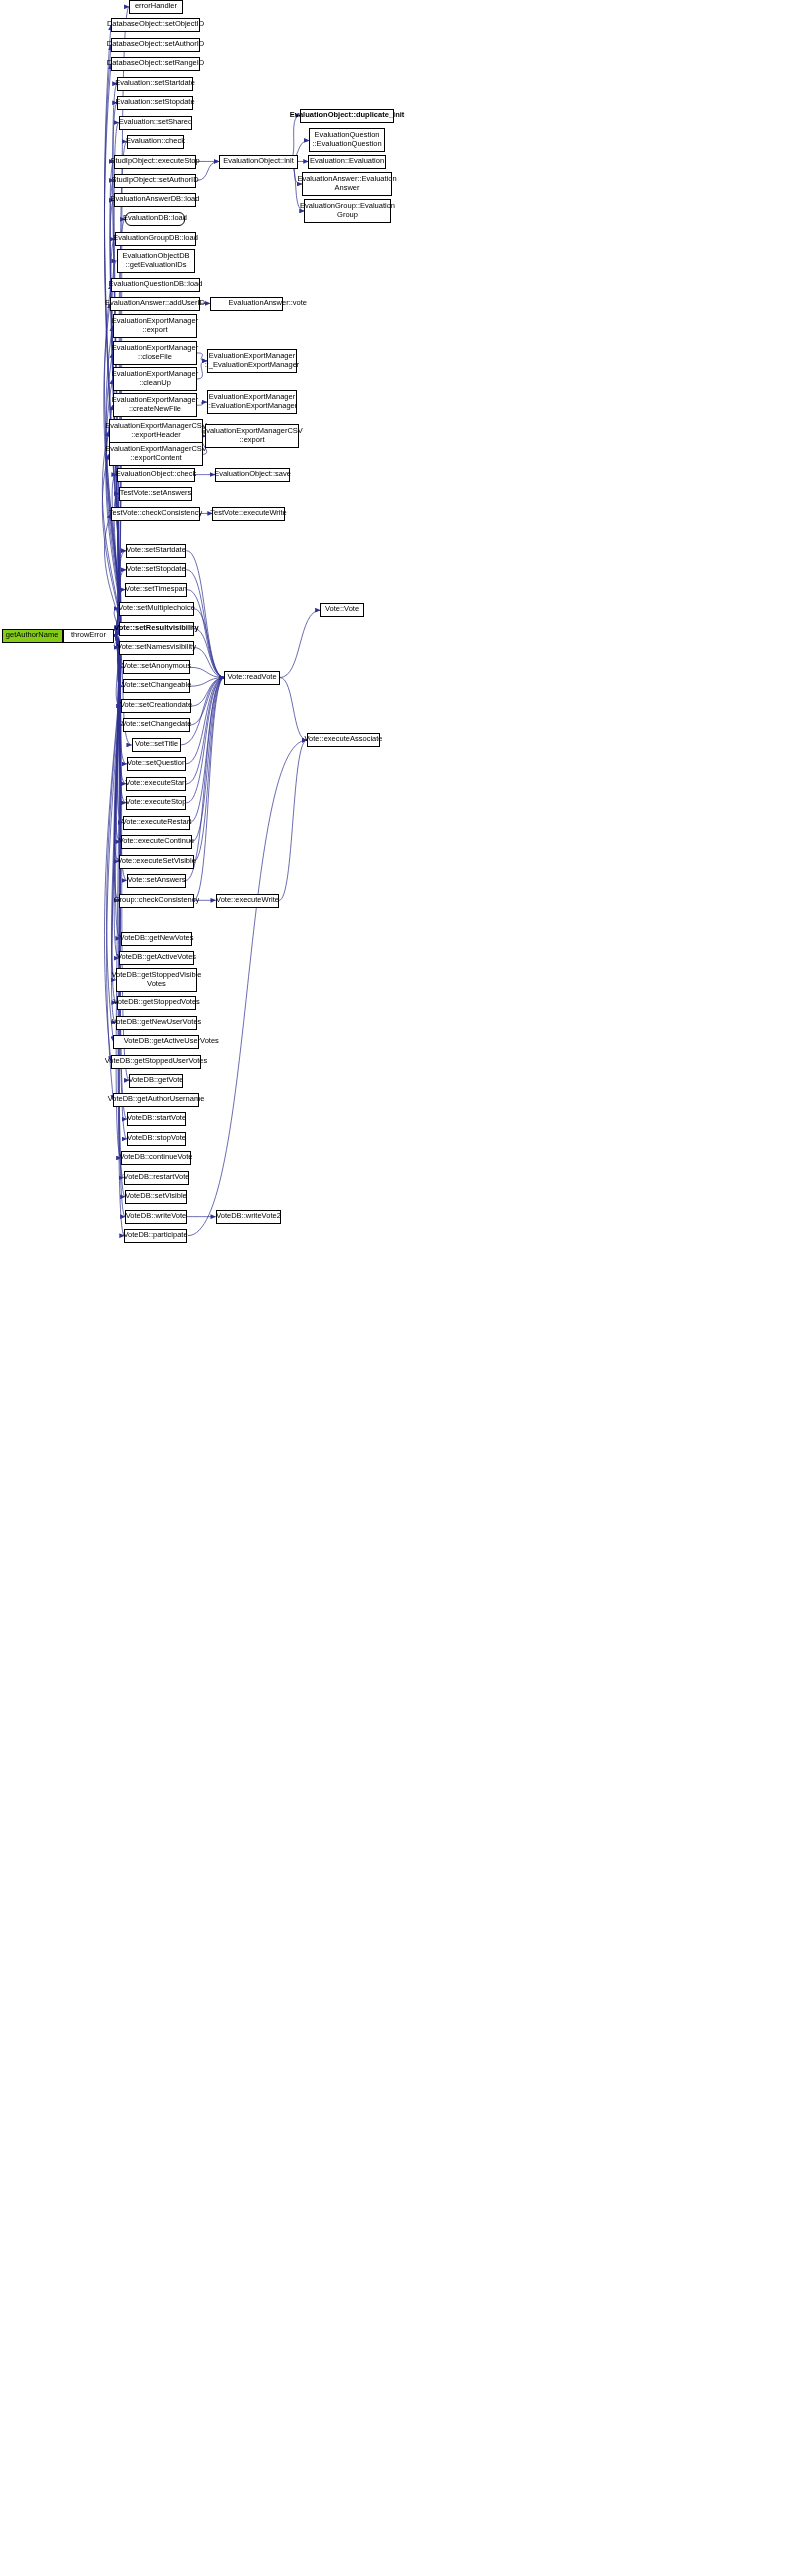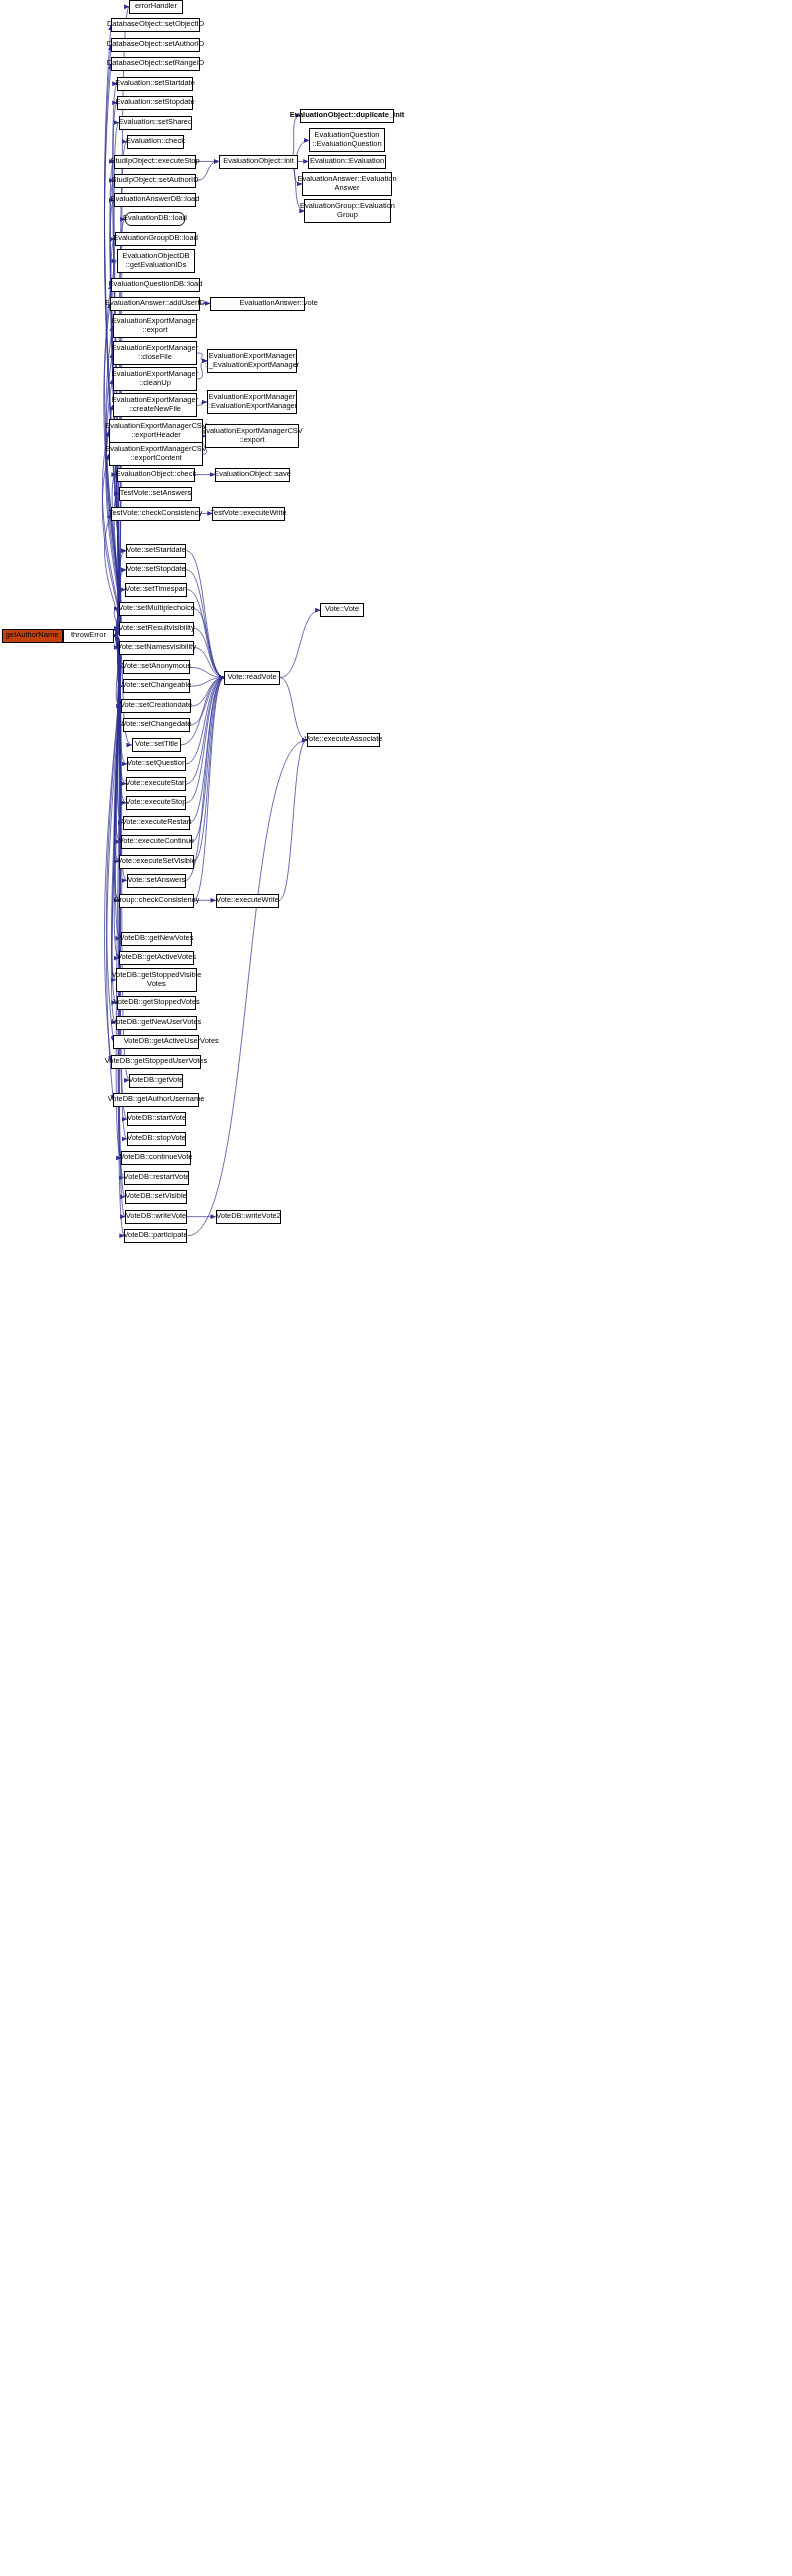"EvaluationAnswer::vote" div.node { width: 95px -> 73px }
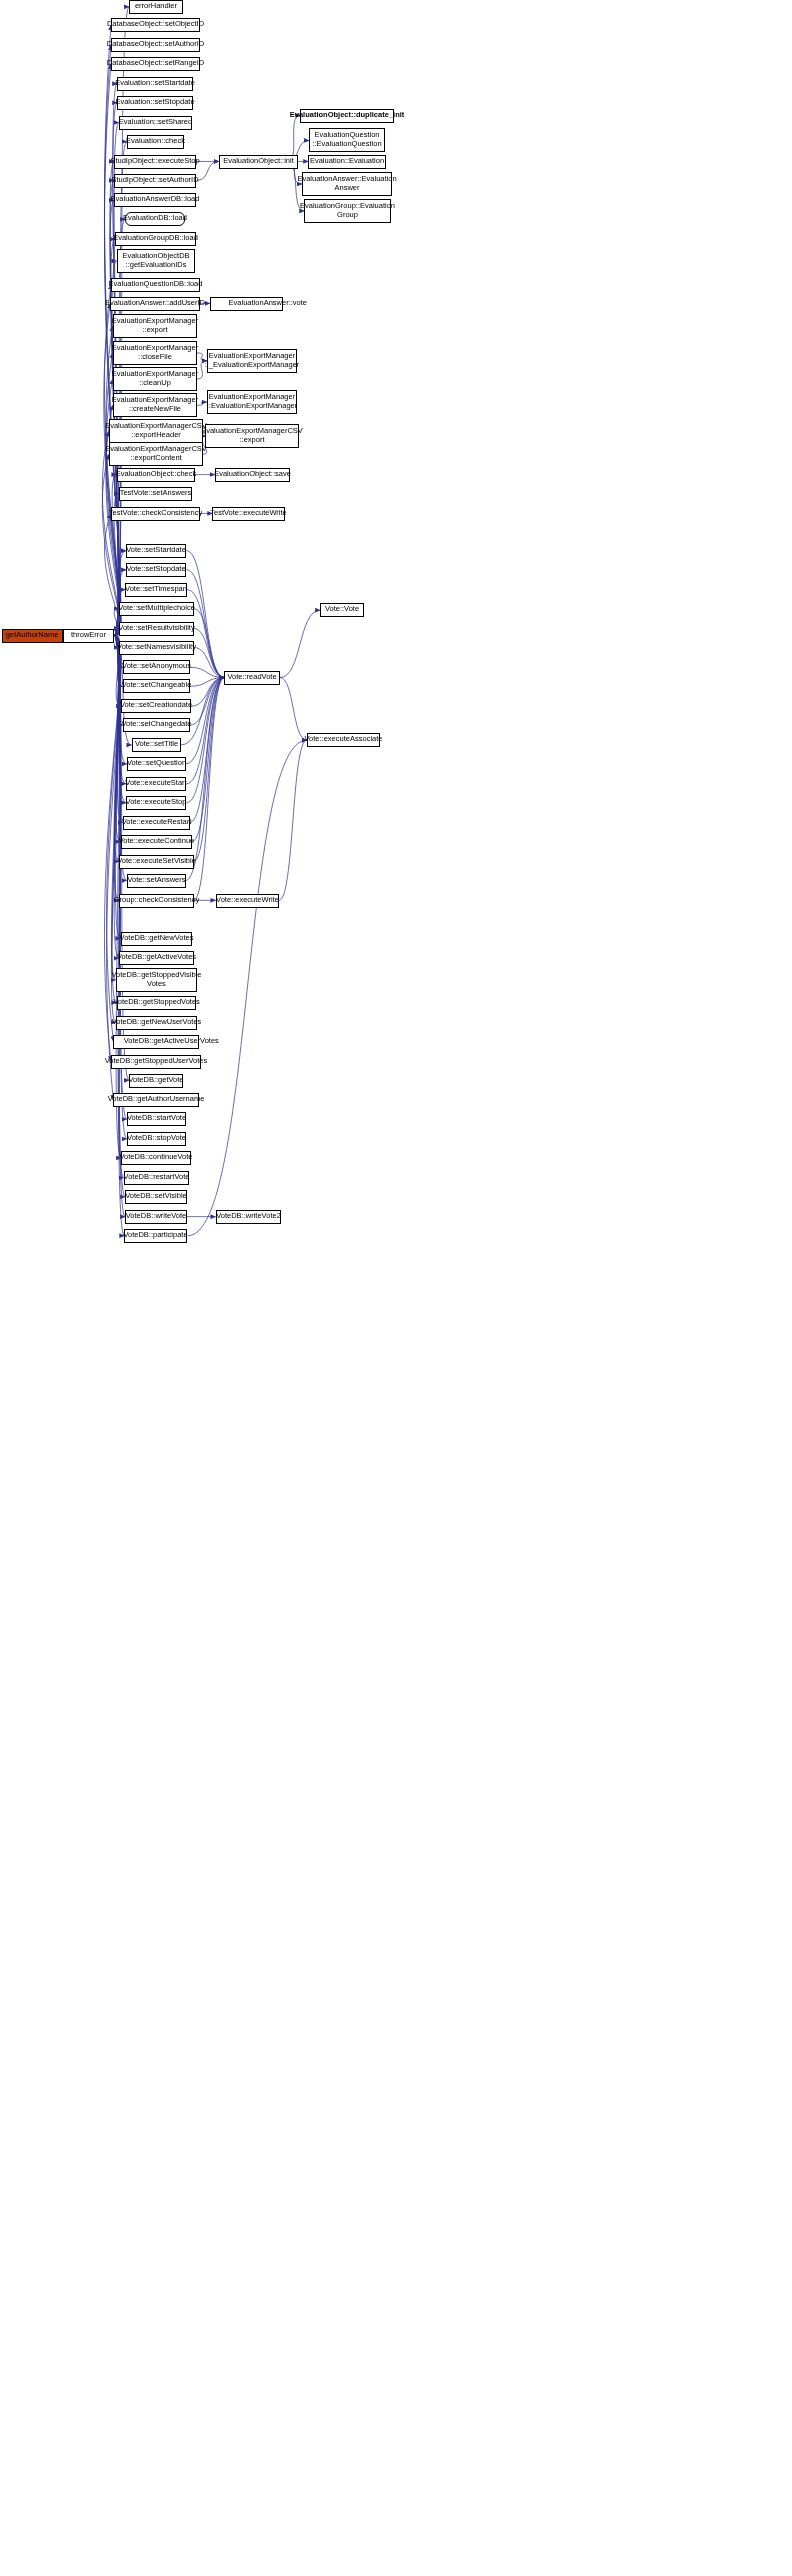"Vote::setResultvisibility" div.node { font-weight: none -> bold }
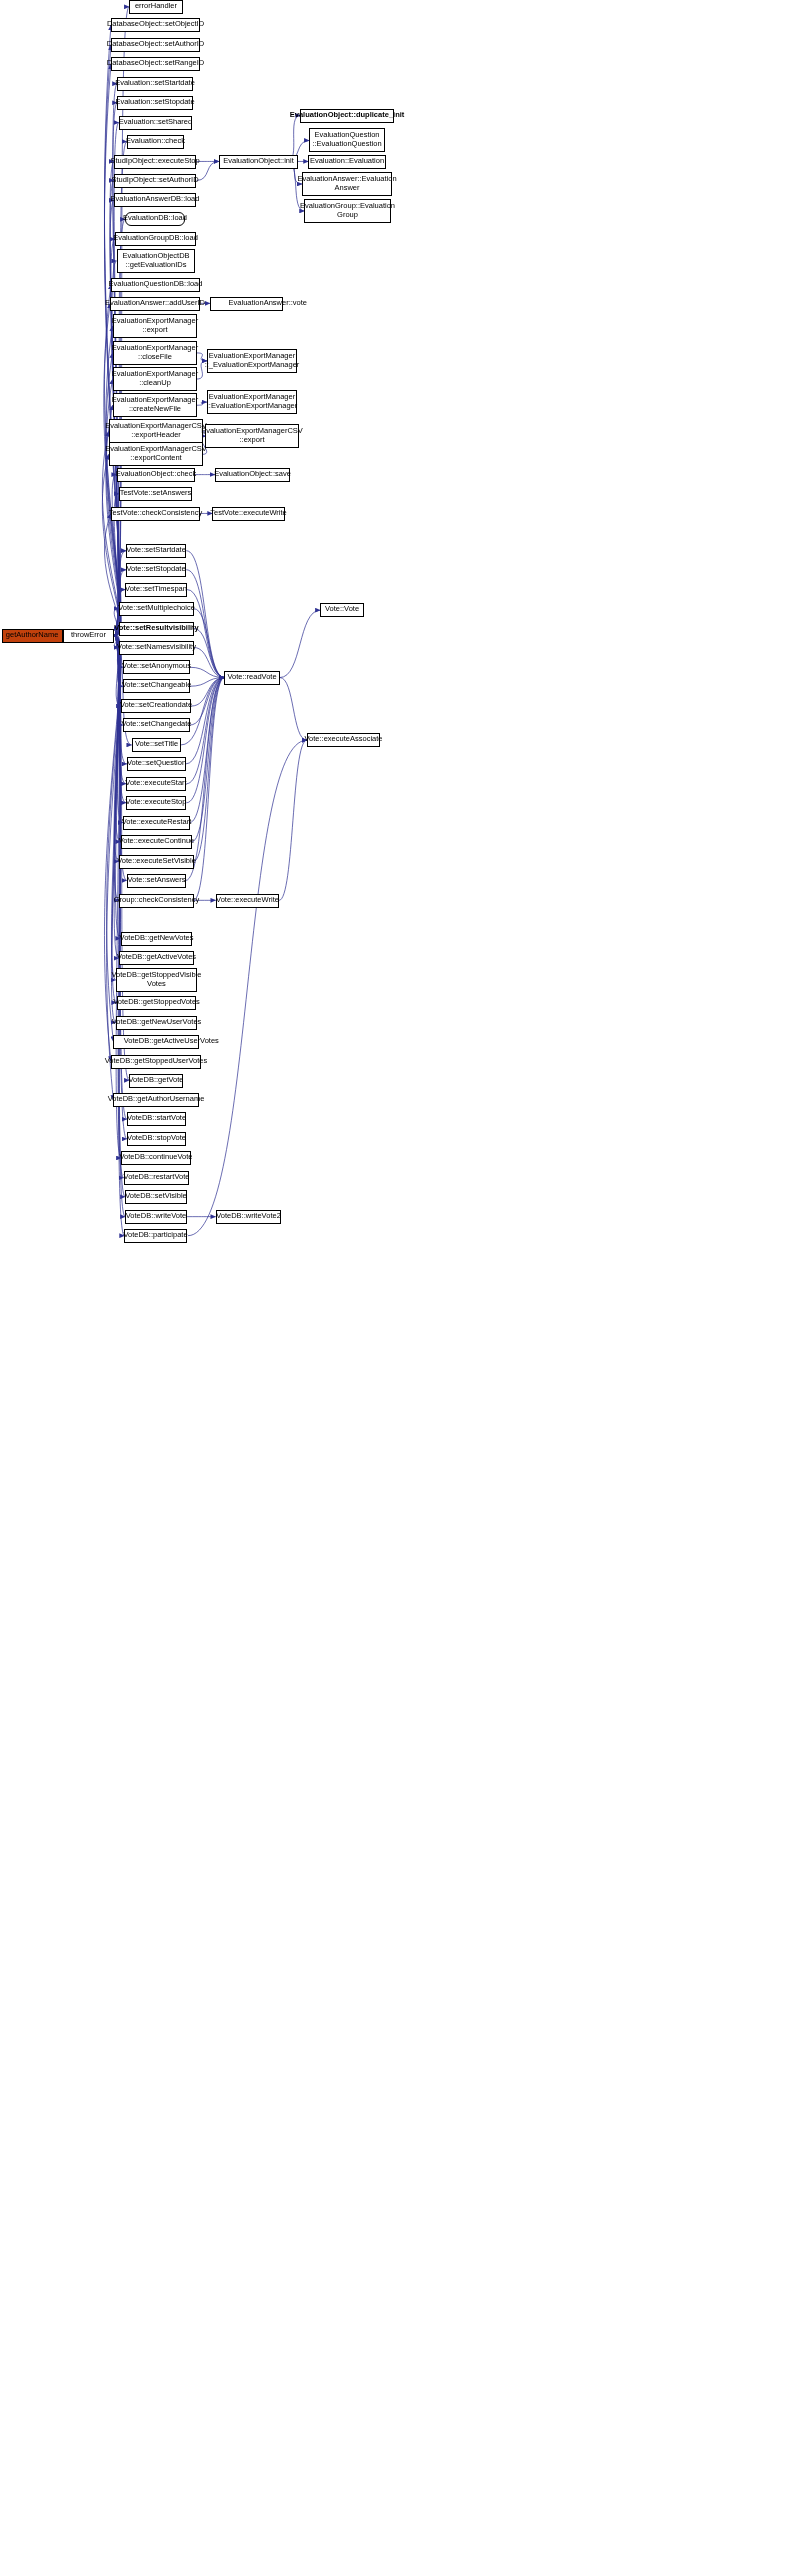"getAuthorName" .node.root { background: #c2410c -> #84cc16 }
